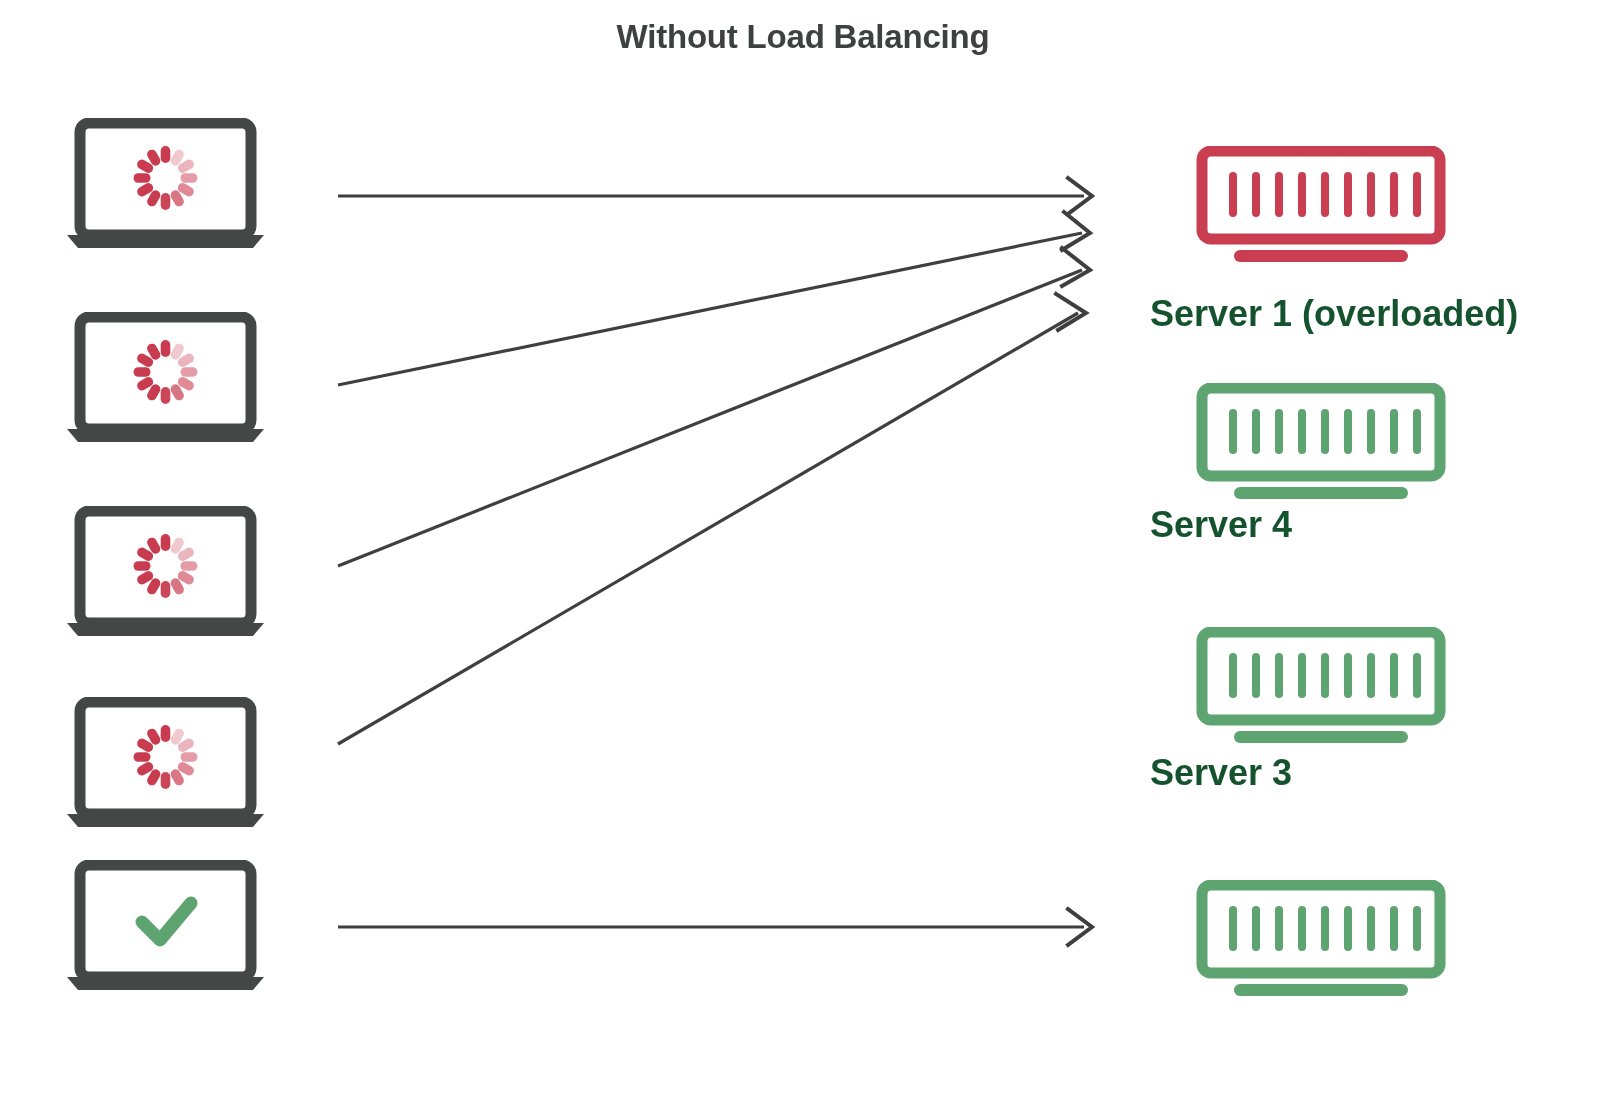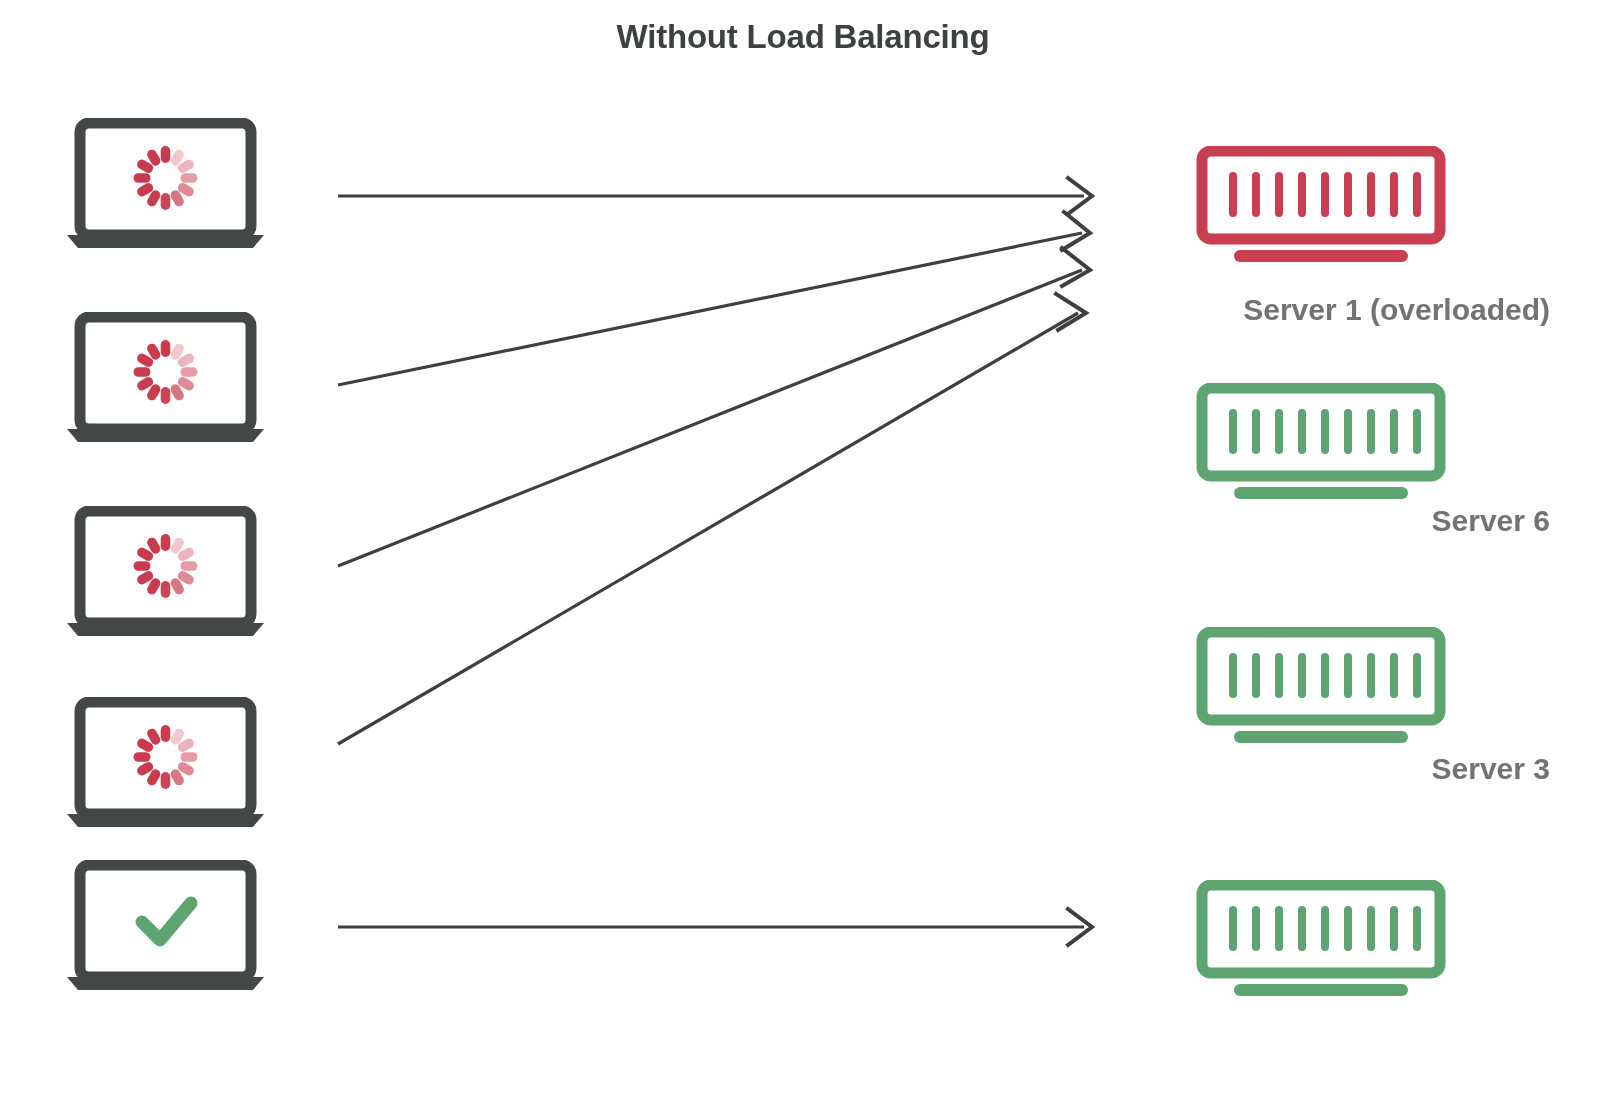"Server 1 (overloaded)" .server-label { color: #737373 -> #14532d; font-size: 30px -> 36px; text-align: right -> left }
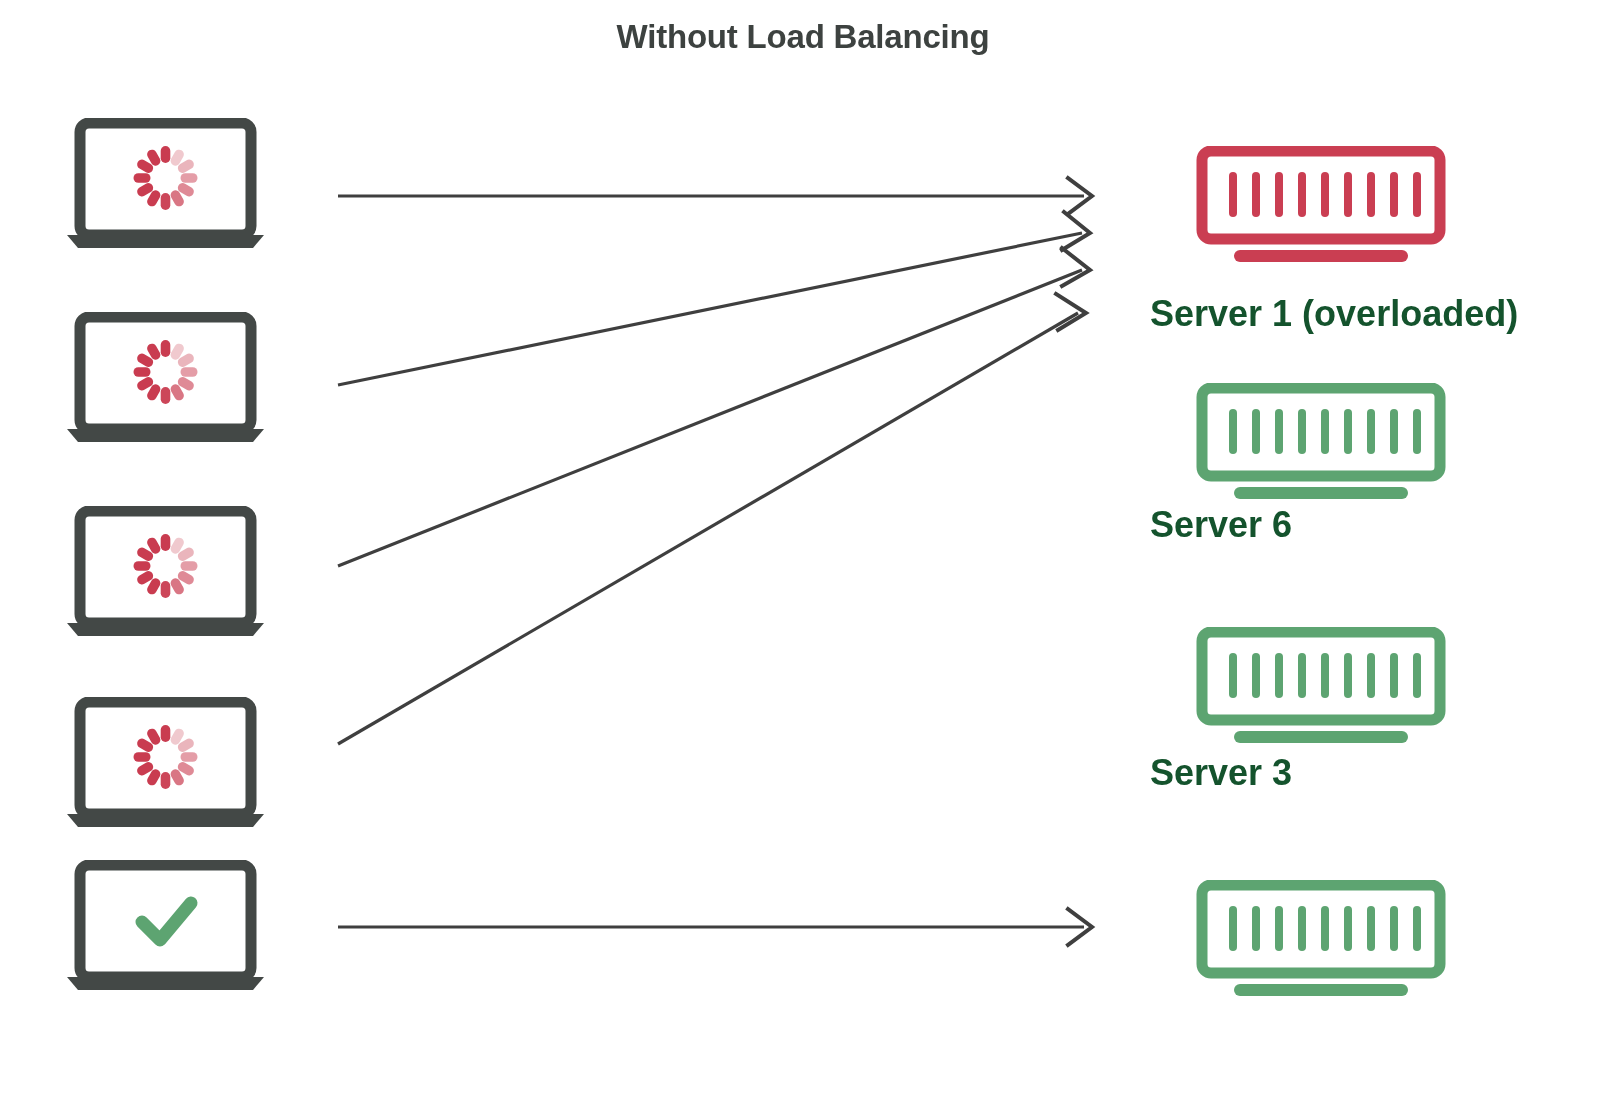"Server 6" div.server-label { text: 6 -> 4 }
